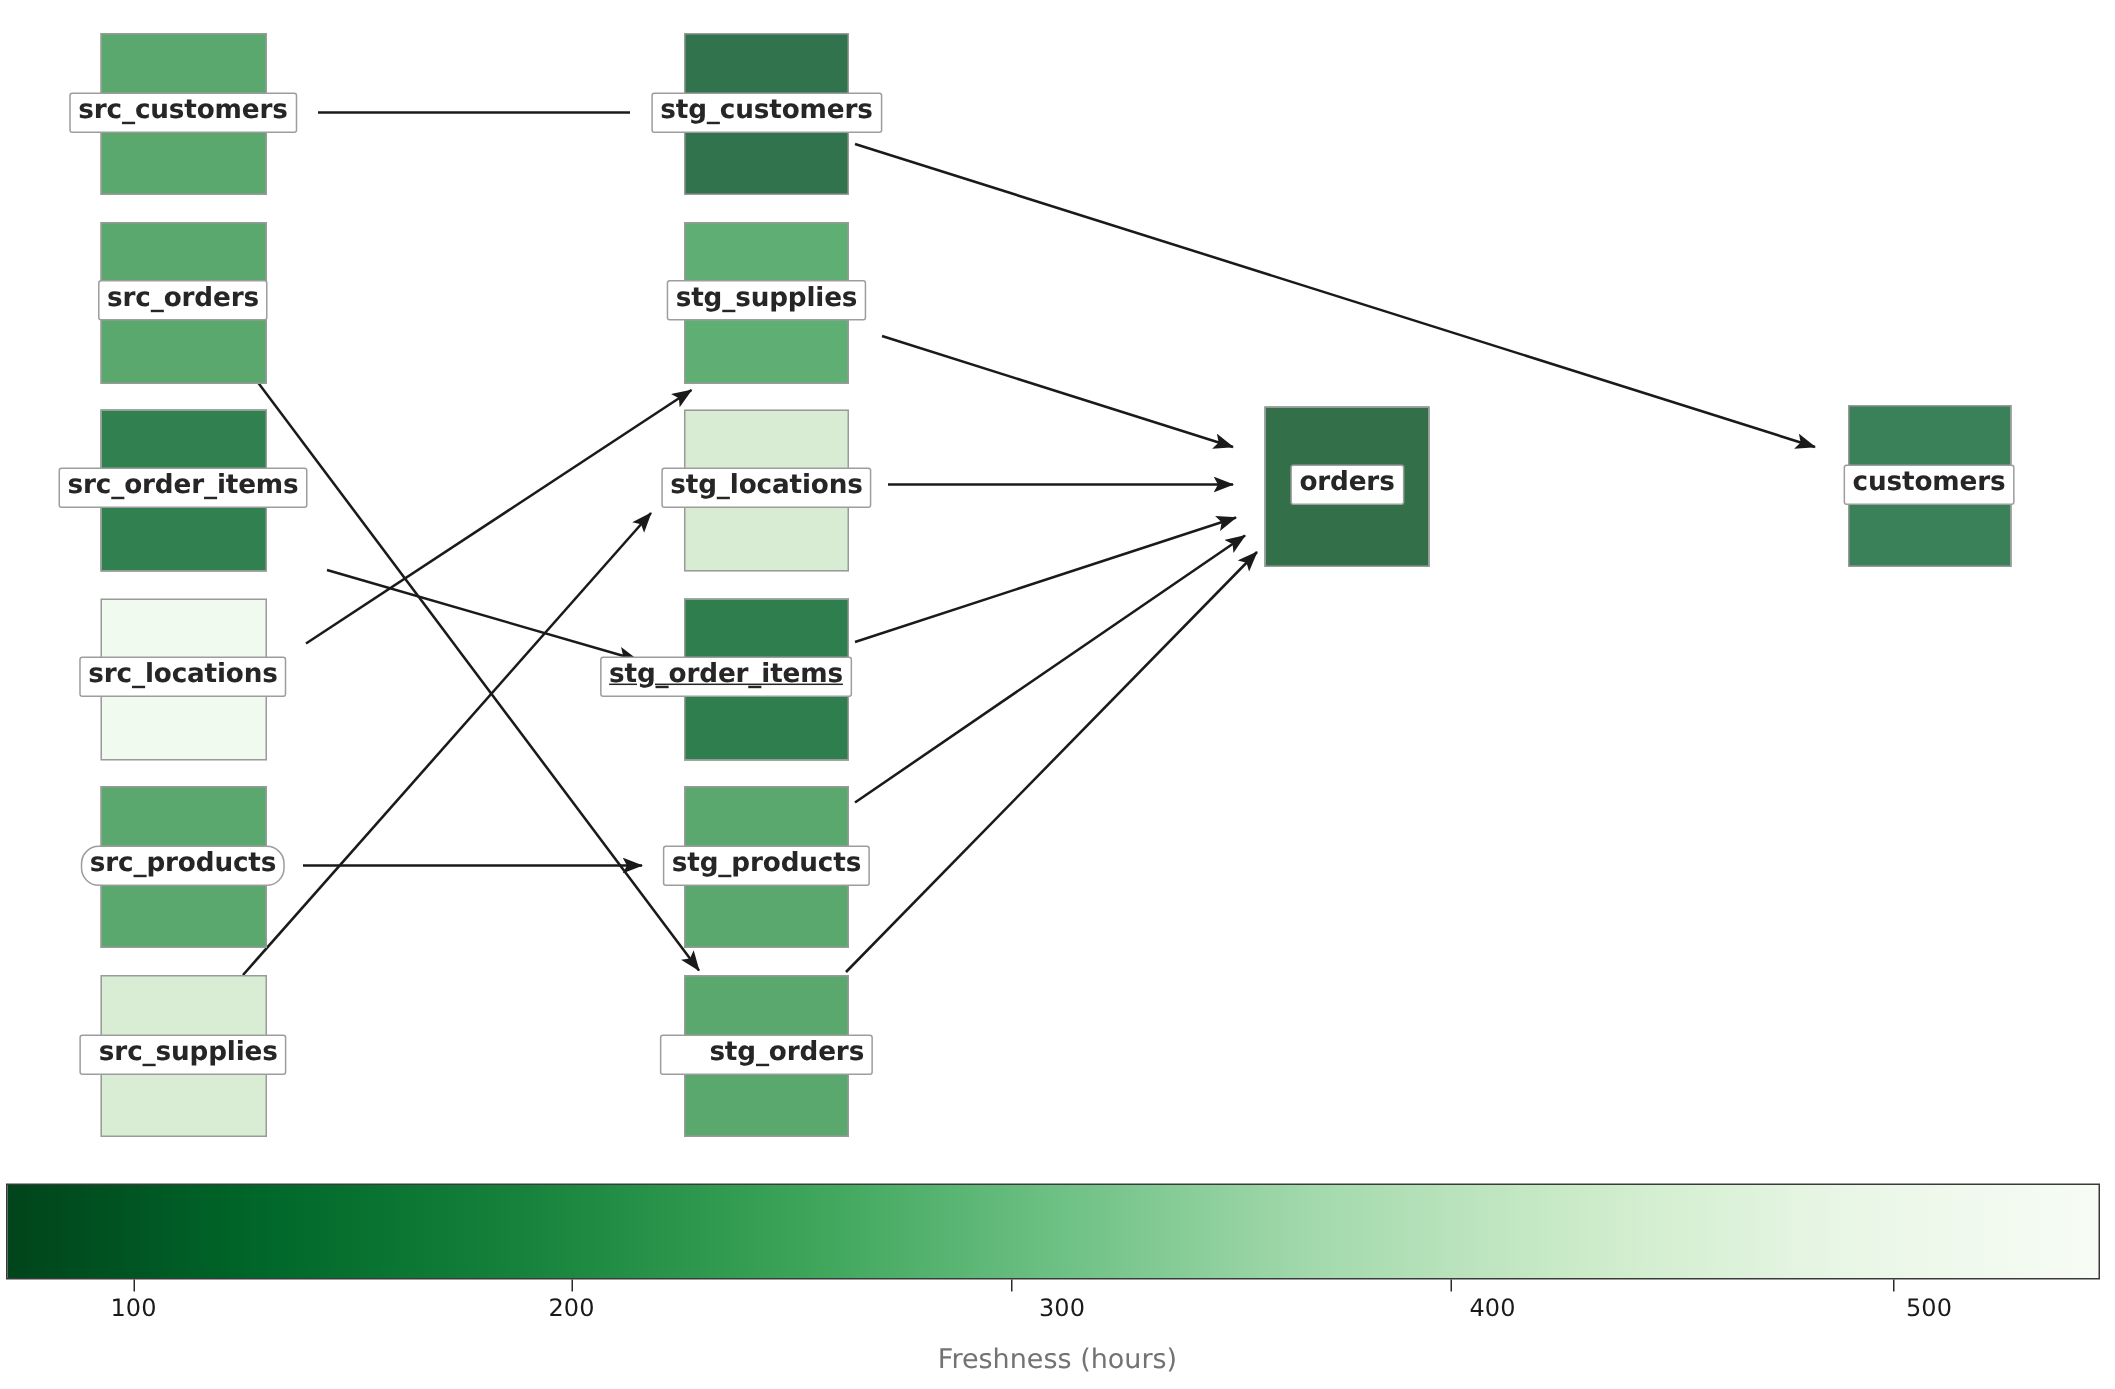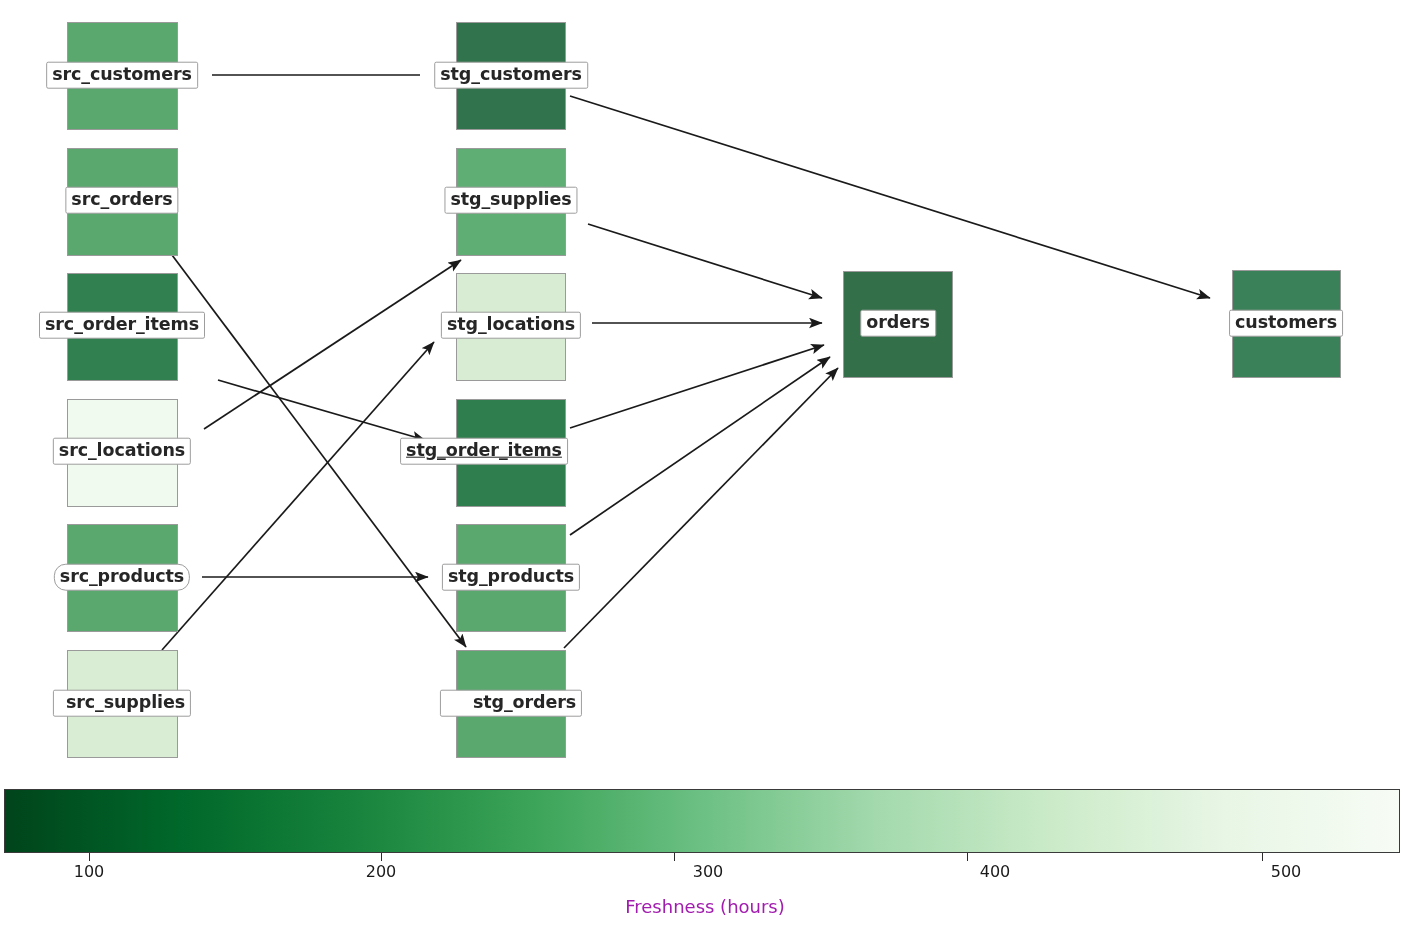"Freshness (hours)" #cb-axis-label { color: #a21caf -> #737373 }
